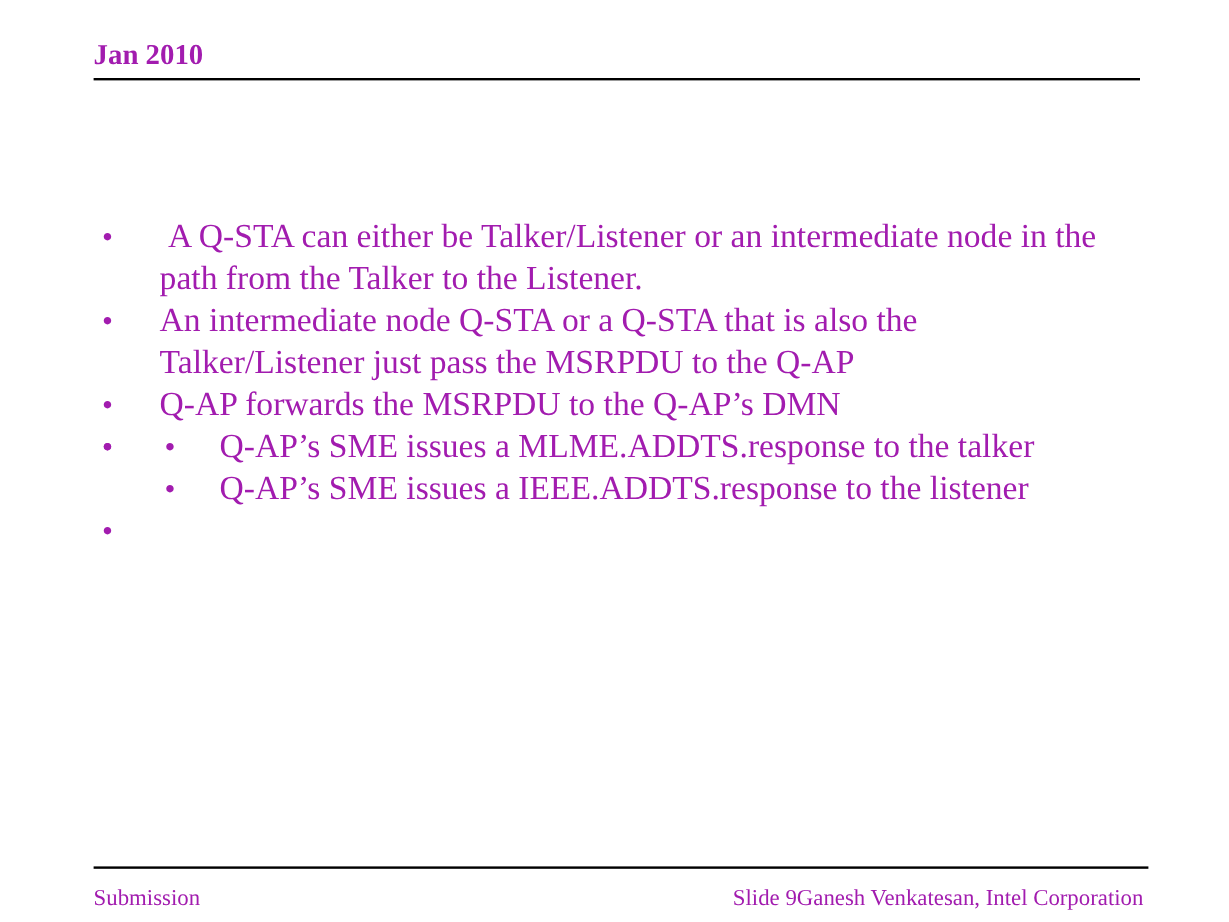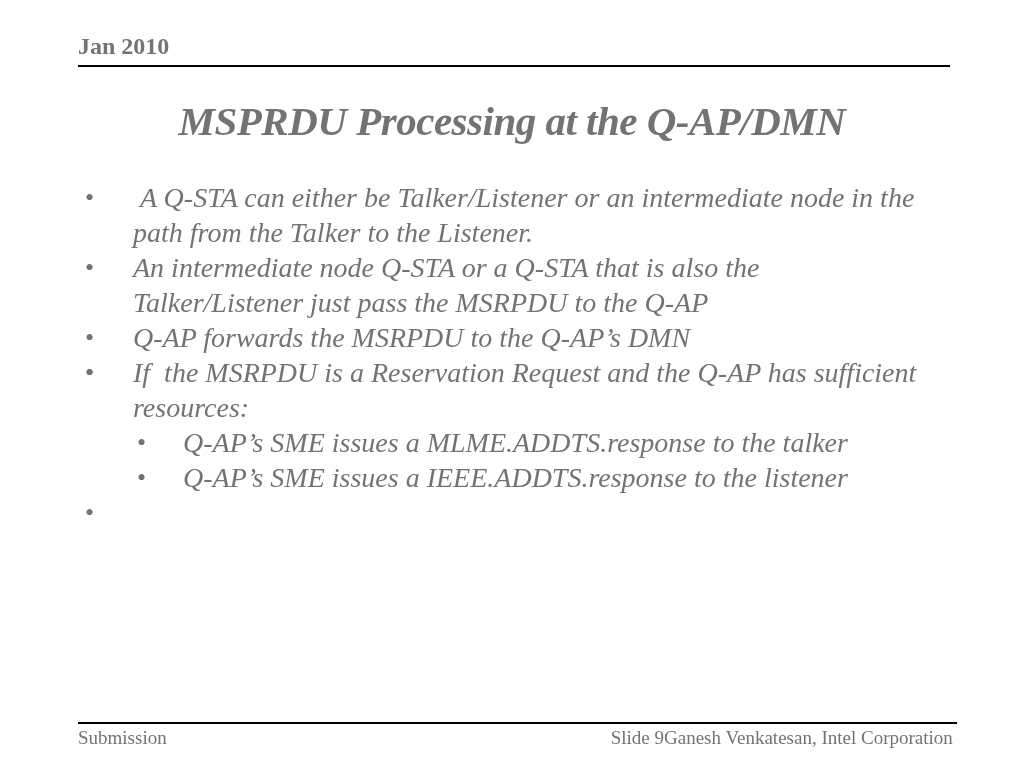"Jan 2010" .slide { color: #737373 -> #a21caf }
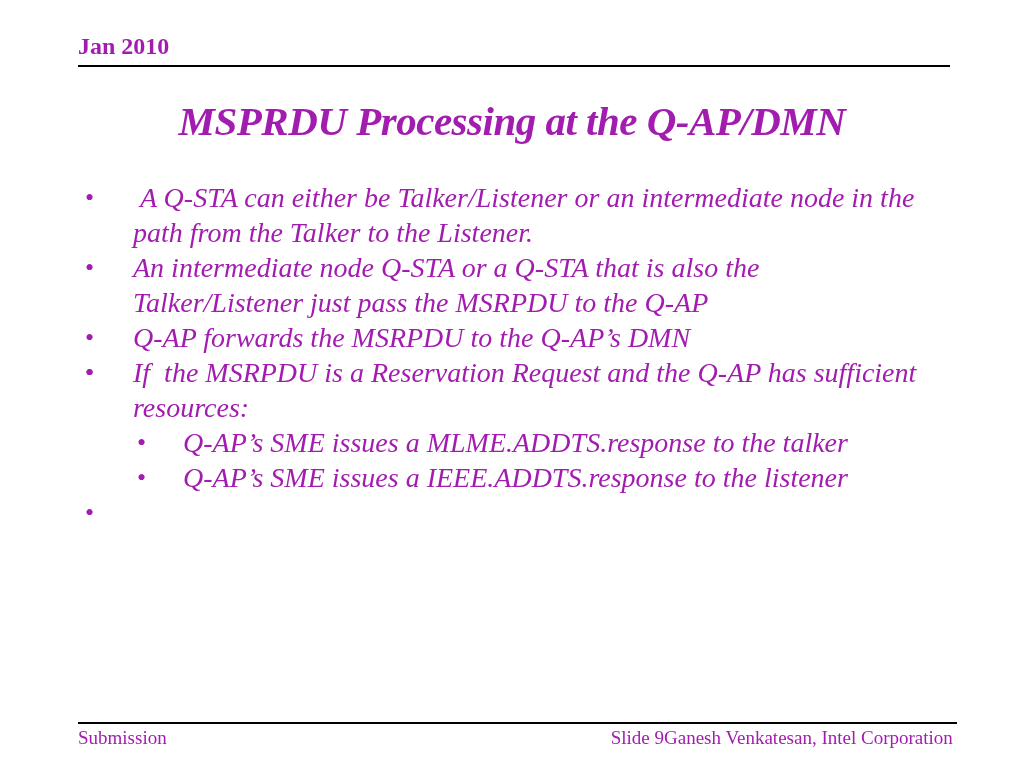"MSPRDU Processing at the Q-AP/DMN" div.title { html: <div>MSPRDU Processing at the Q-AP/DMN</div> -> none }
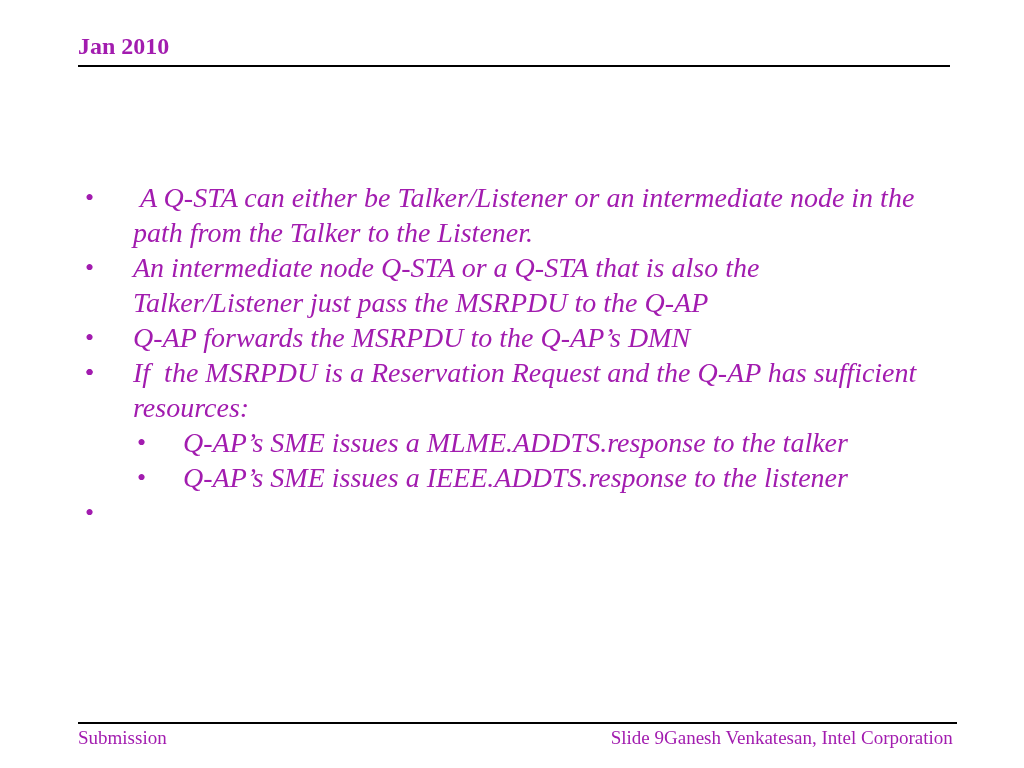"A Q-STA can either be" .li .text { font-style: italic -> none }
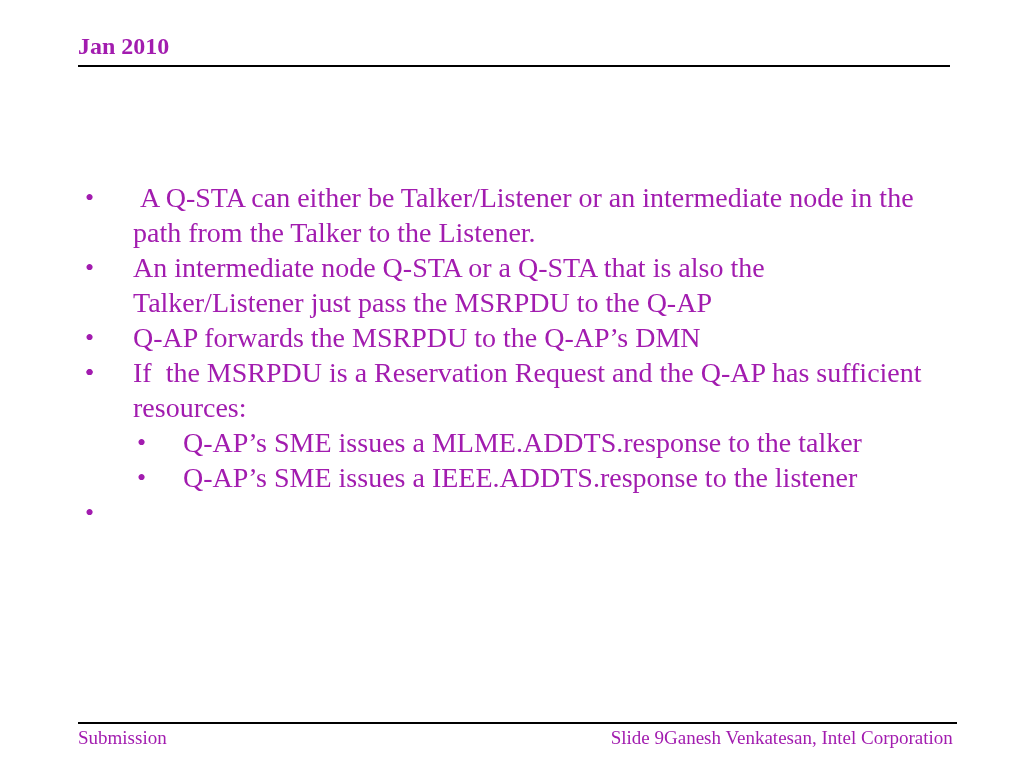"If the MSRPDU is a" span.text { html: <span>If the MSRPDU is a Reservation Request and the Q-AP has sufficient resources:</span> -> none }
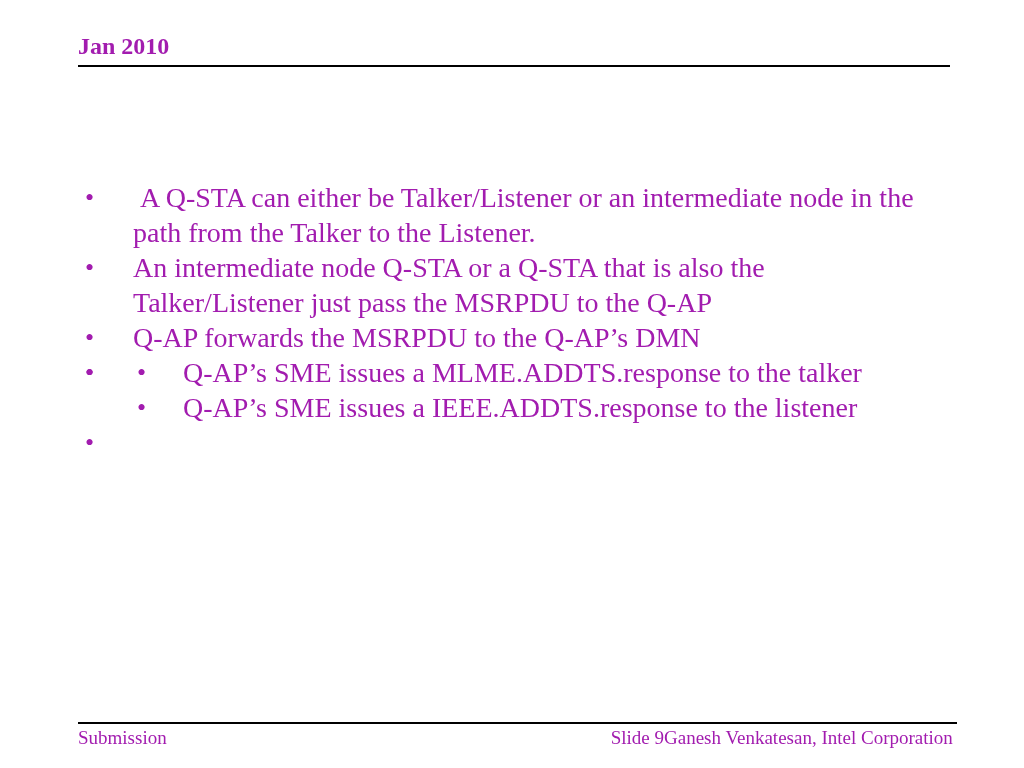"Submission" .footer { padding-top: 3px -> 14px }
